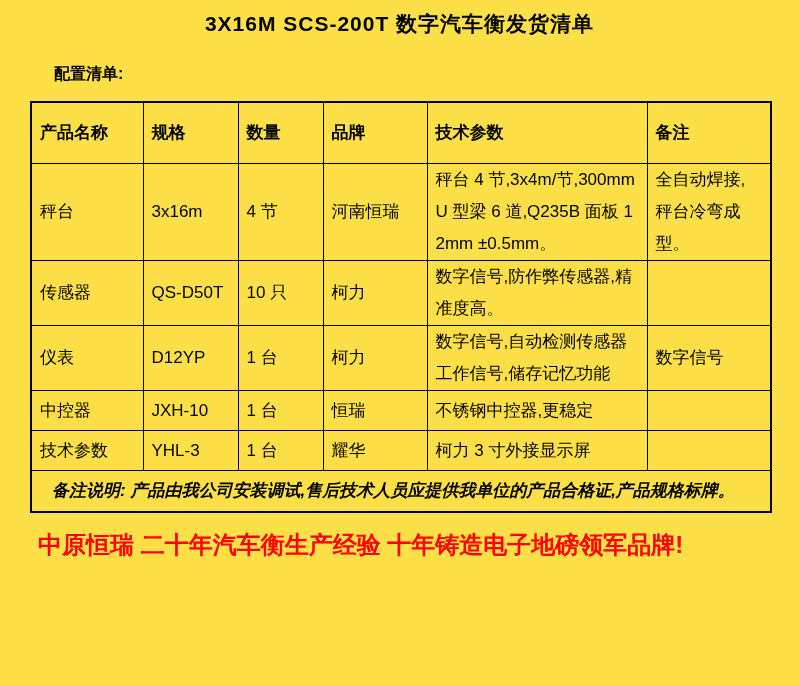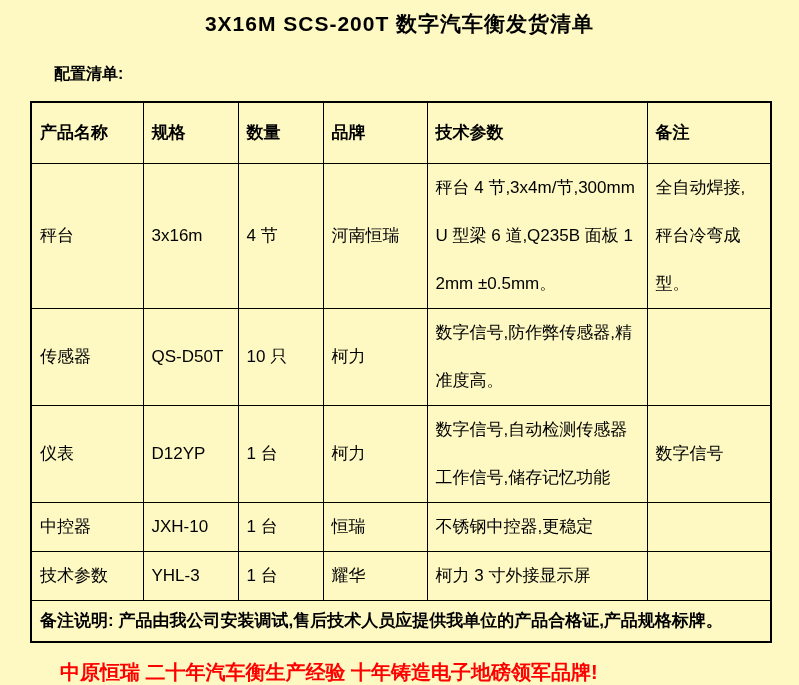"3X16M SCS-200T 数字汽车衡发货清单" .page { background: #fef9c3 -> #fde047 }
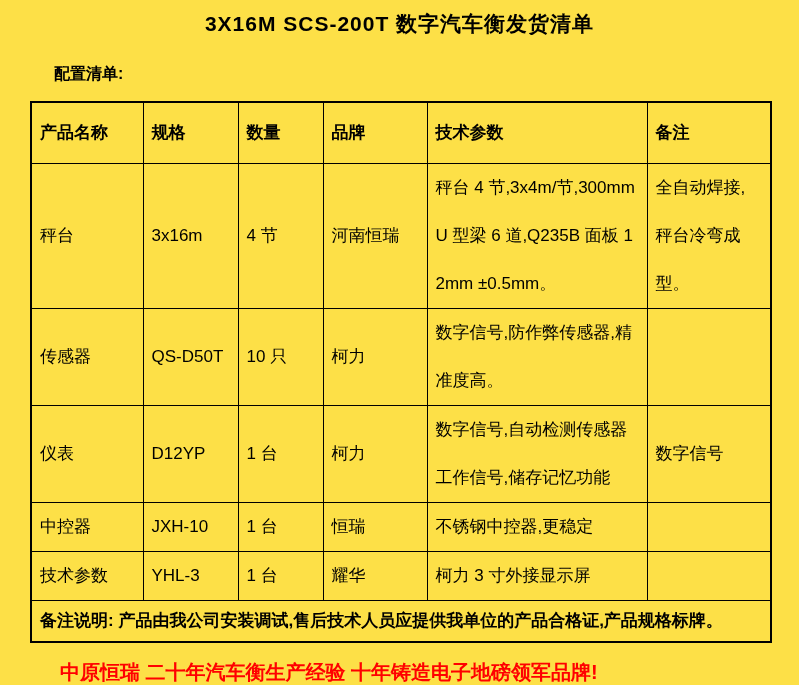"秤台 4 节,3x4m/节,300mmU 型梁 6" table.list th, table.list td { line-height: 48px -> 32px }
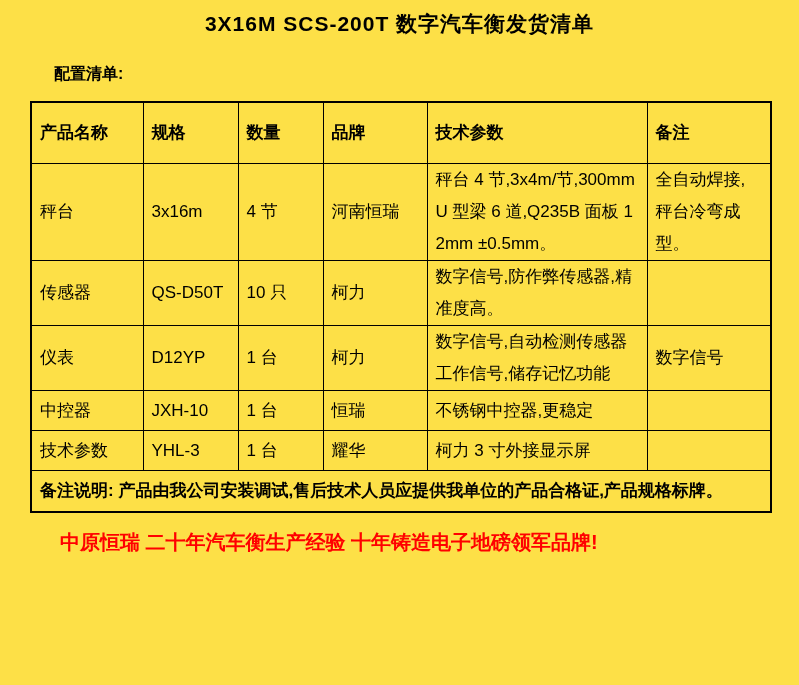"备注说明:" table.list tr.note-row td { font-style: none -> italic; padding-left: 8px -> 20px }
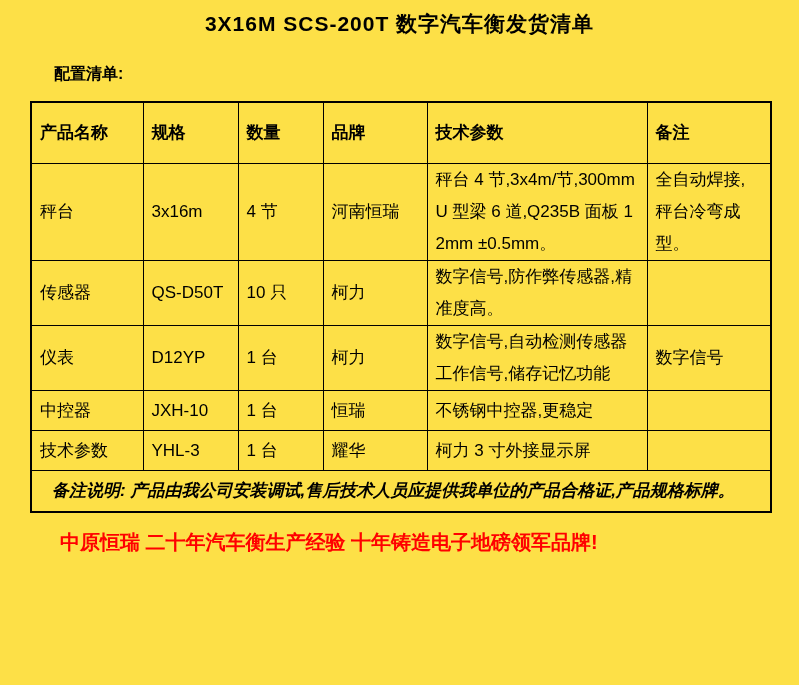"中原恒瑞 二十年汽车衡生产经验 十年铸造电子地磅领军品牌!" .slogan { font-size: 20px -> 24px; margin: 12px 0 0 60px -> 12px 0 0 38px }
